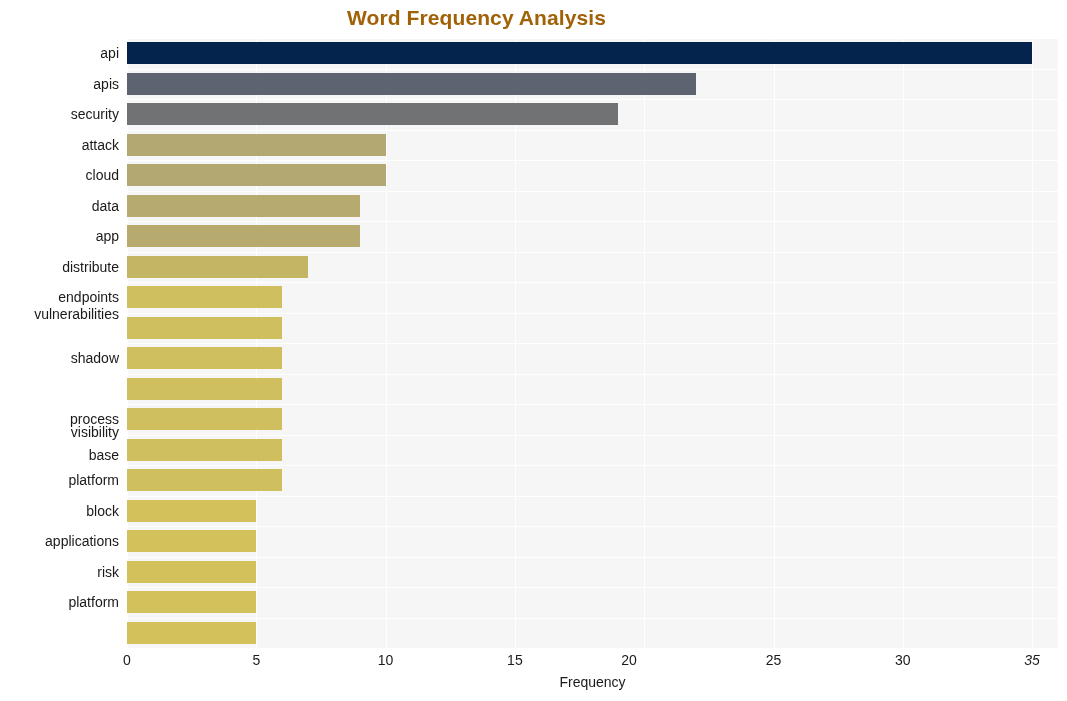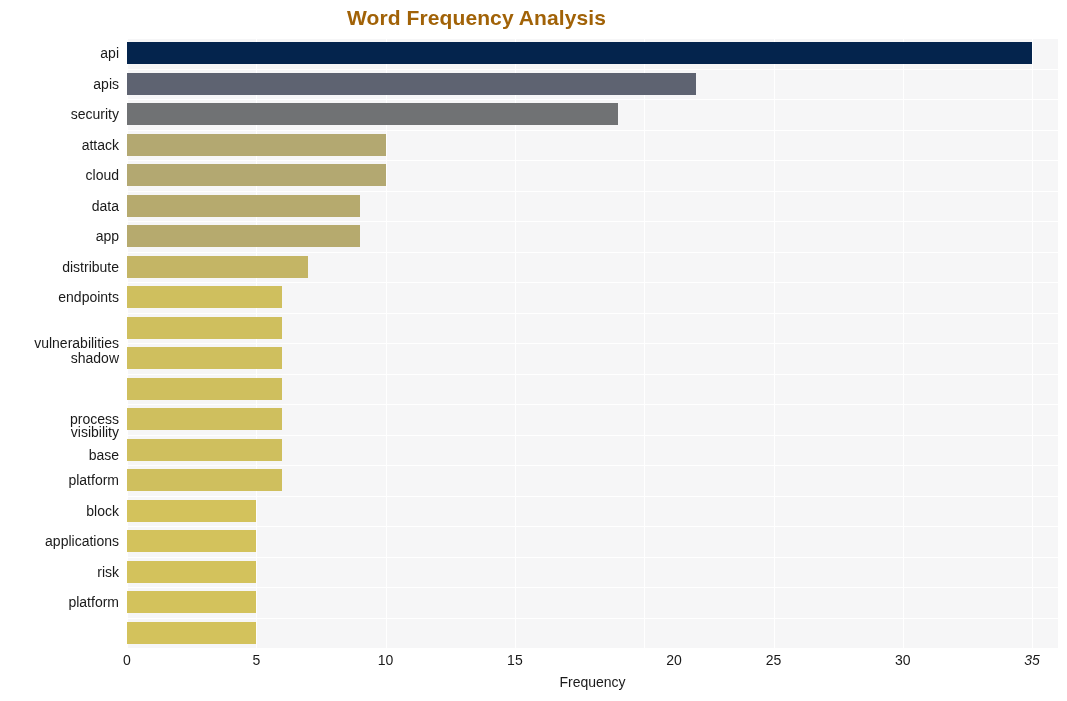"vulnerabilities" div.y-tick { top: 291px -> 262px }
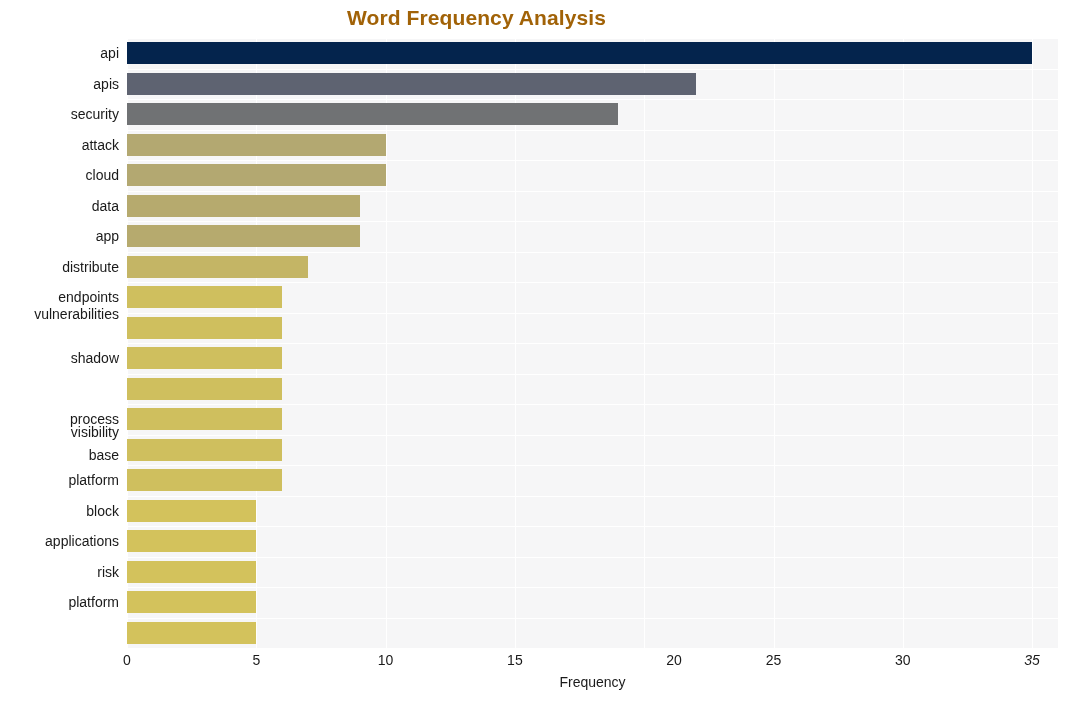"20" div.x-tick { left: 674px -> 629px }
